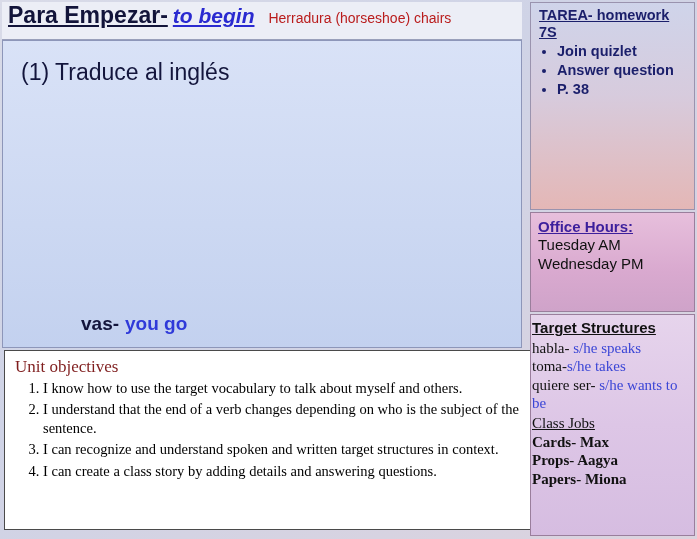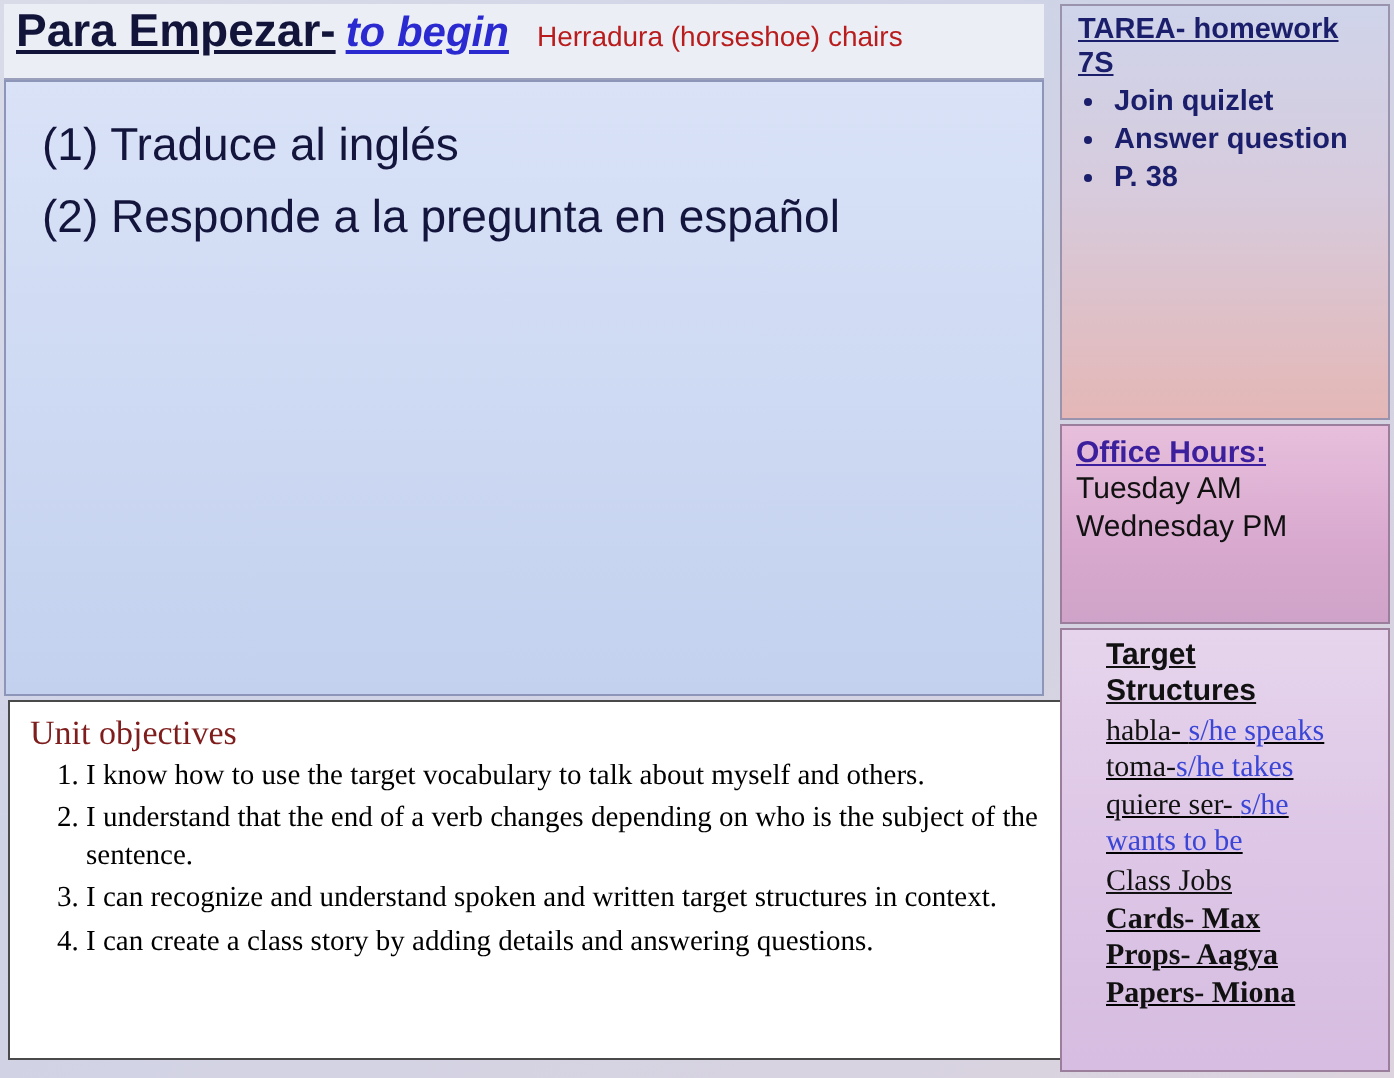"(2) Responde a la pregunta" div.instr { html: <div>(2) Responde a la pregunta en español</div> -> none }
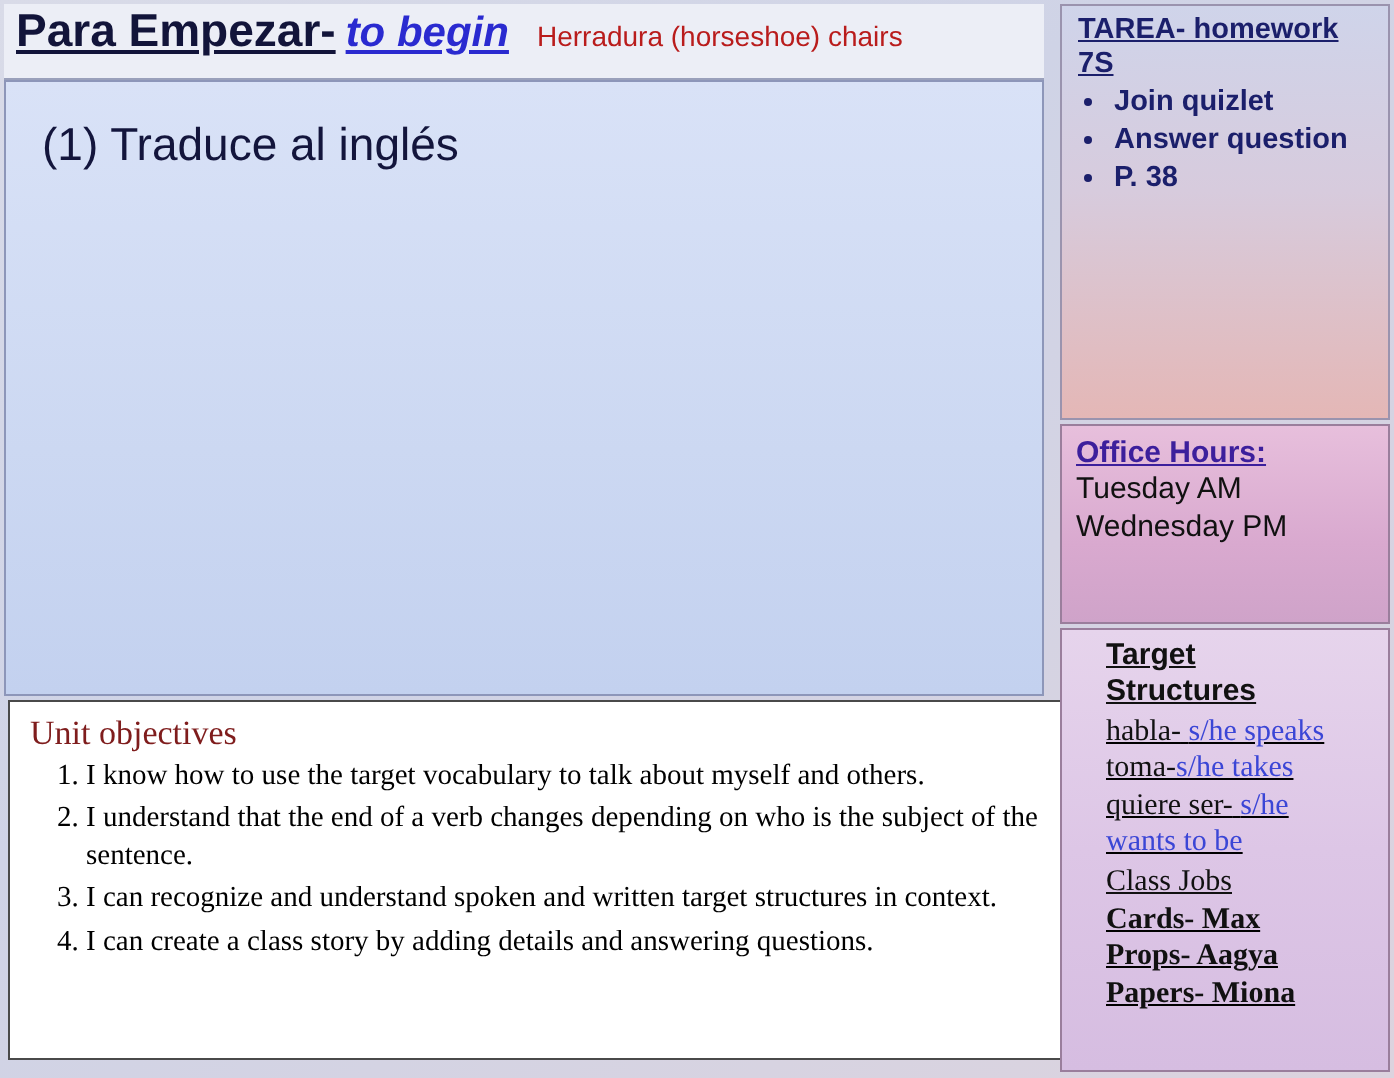"vas- you go" div.answer-line { html: none -> <div> <span>vas-</span><span>you go</span> </div> }
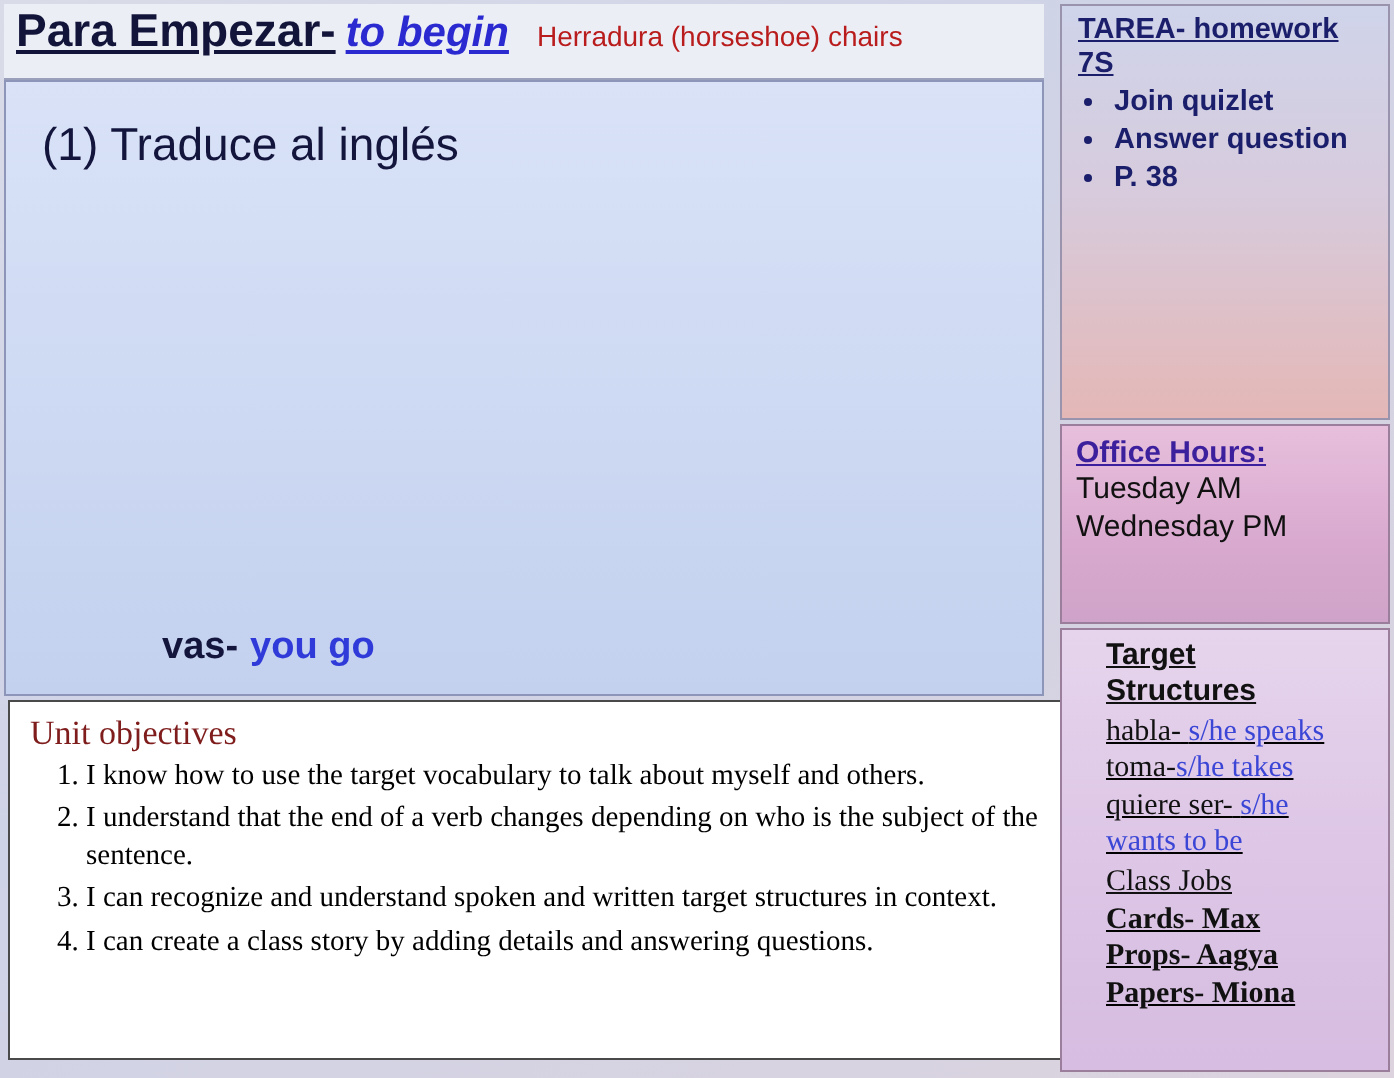"Target Structures" .target-box { padding: 4px 22px -> 4px 1px; text-decoration: underline -> none }
